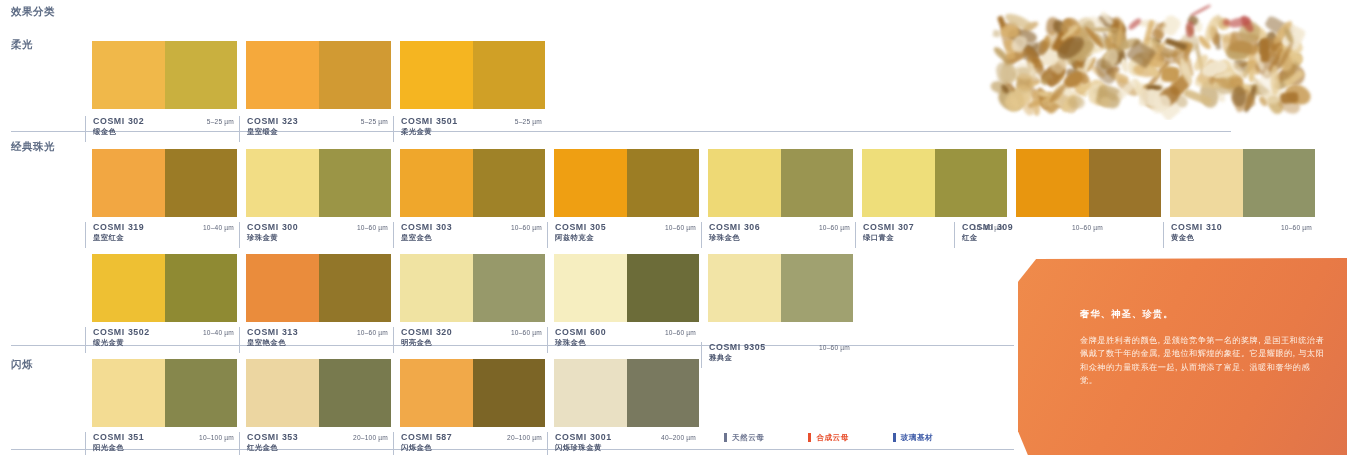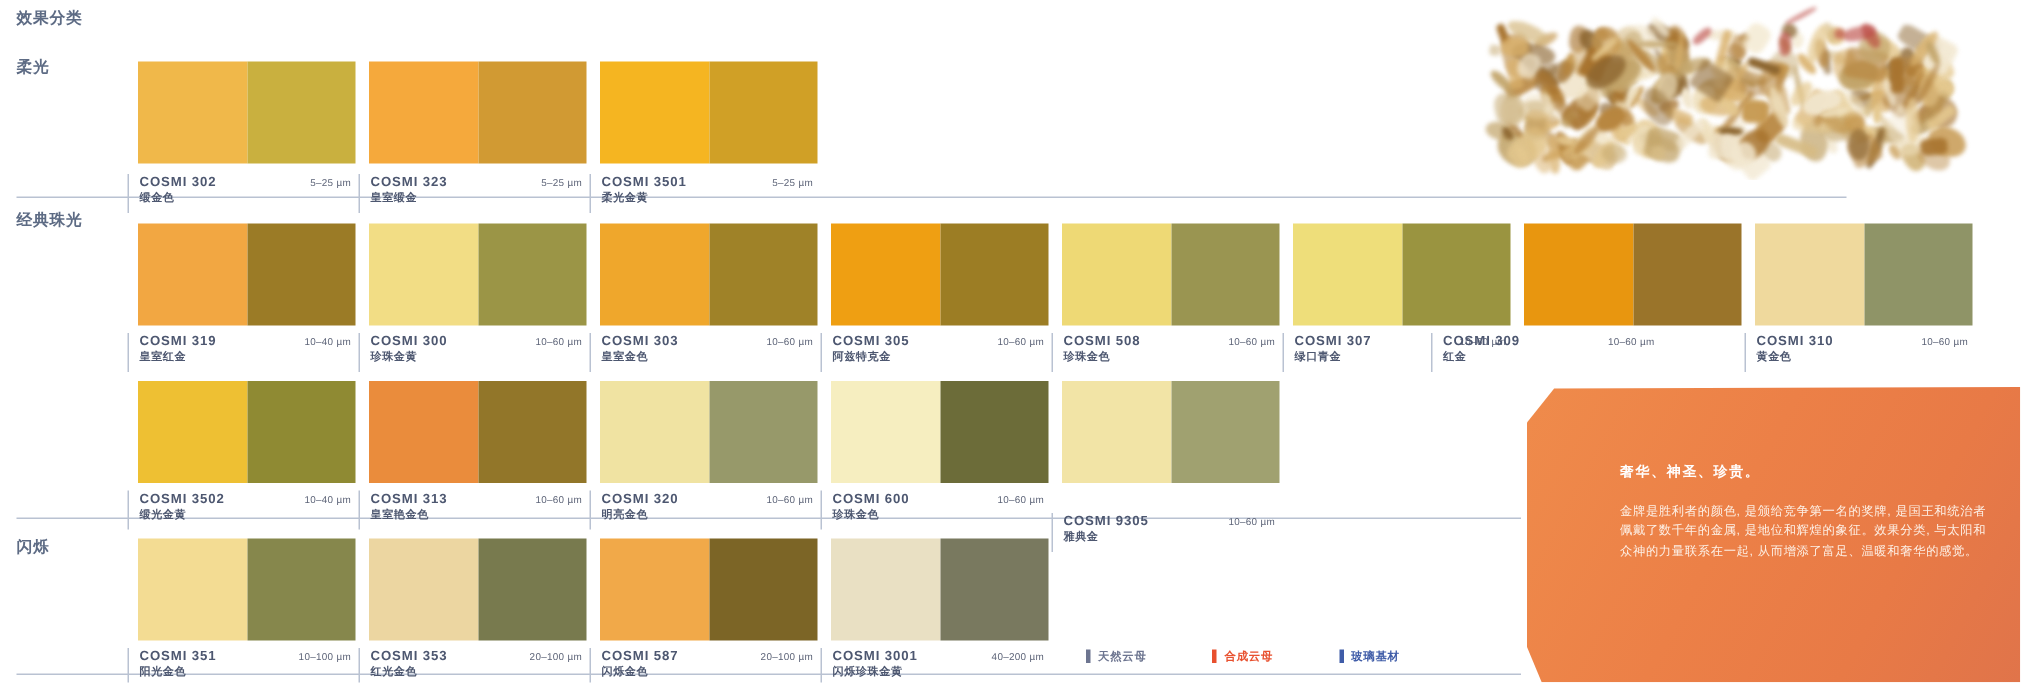"COSMI 508" span.cap-code { text: 508 -> 306 }
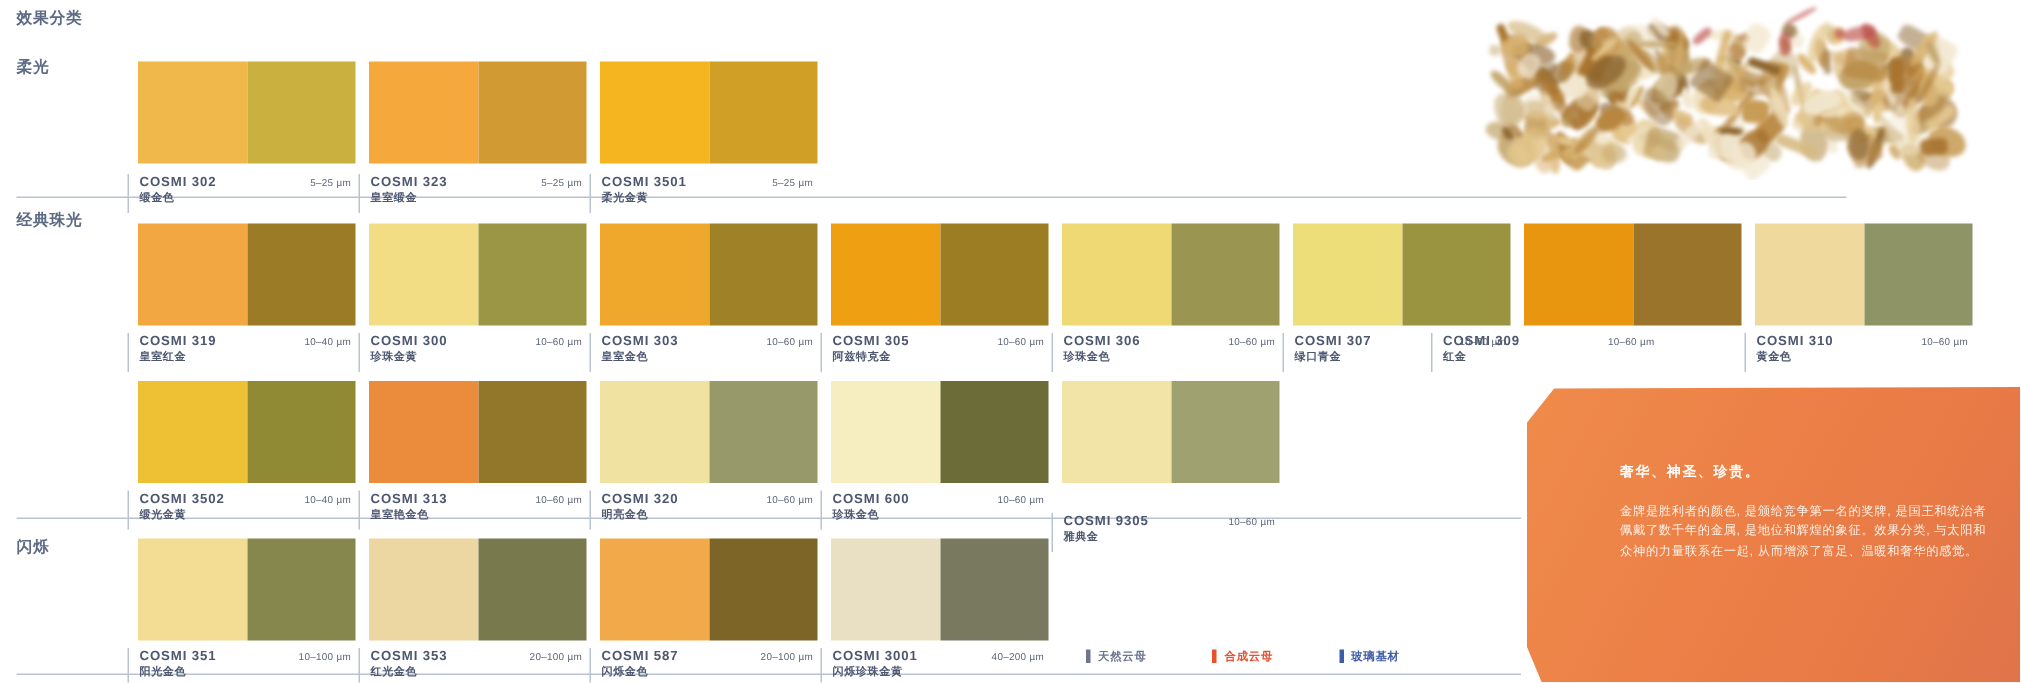"金牌是胜利者的颜色, 是颁给竞争第一名的奖牌," p { text: 效果分类 -> 它是耀眼的 }
